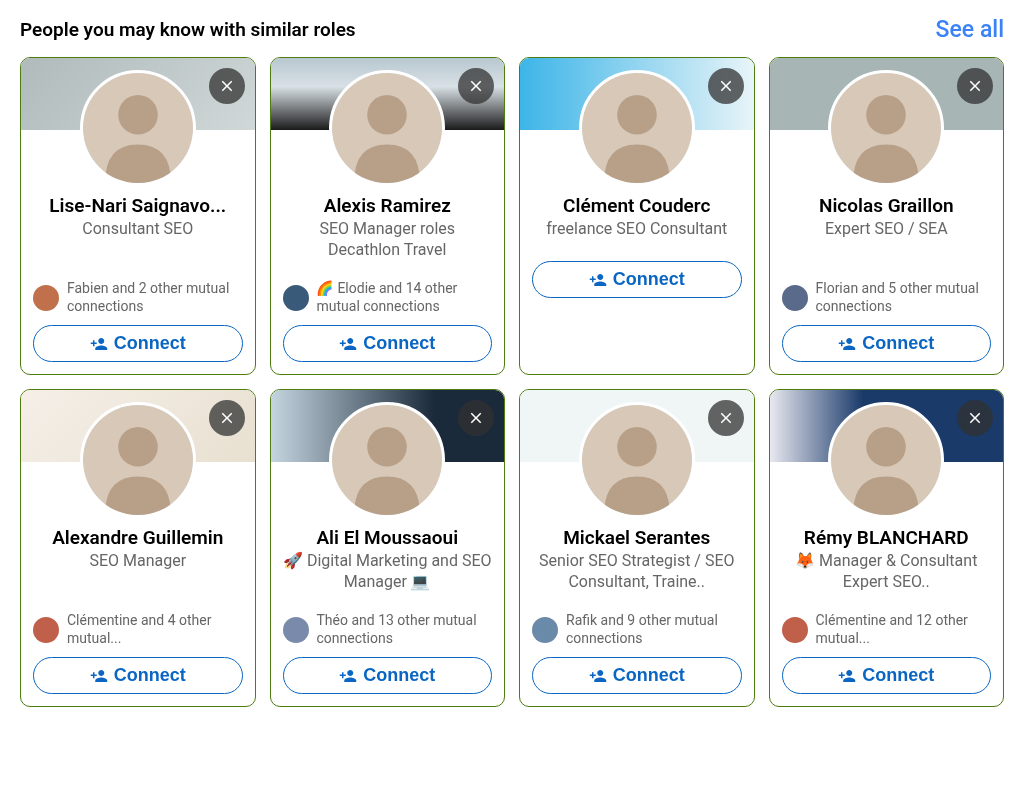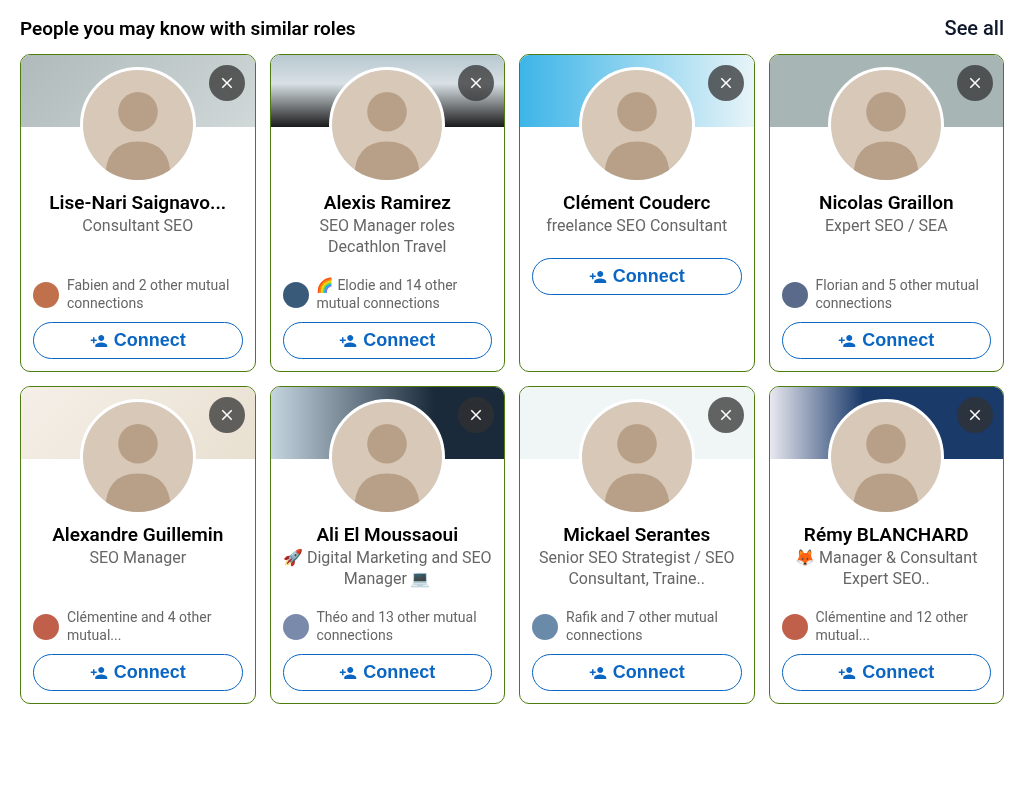"See all" .see-all { color: #0f172a -> #3b82f6; font-size: 20px -> 23px }
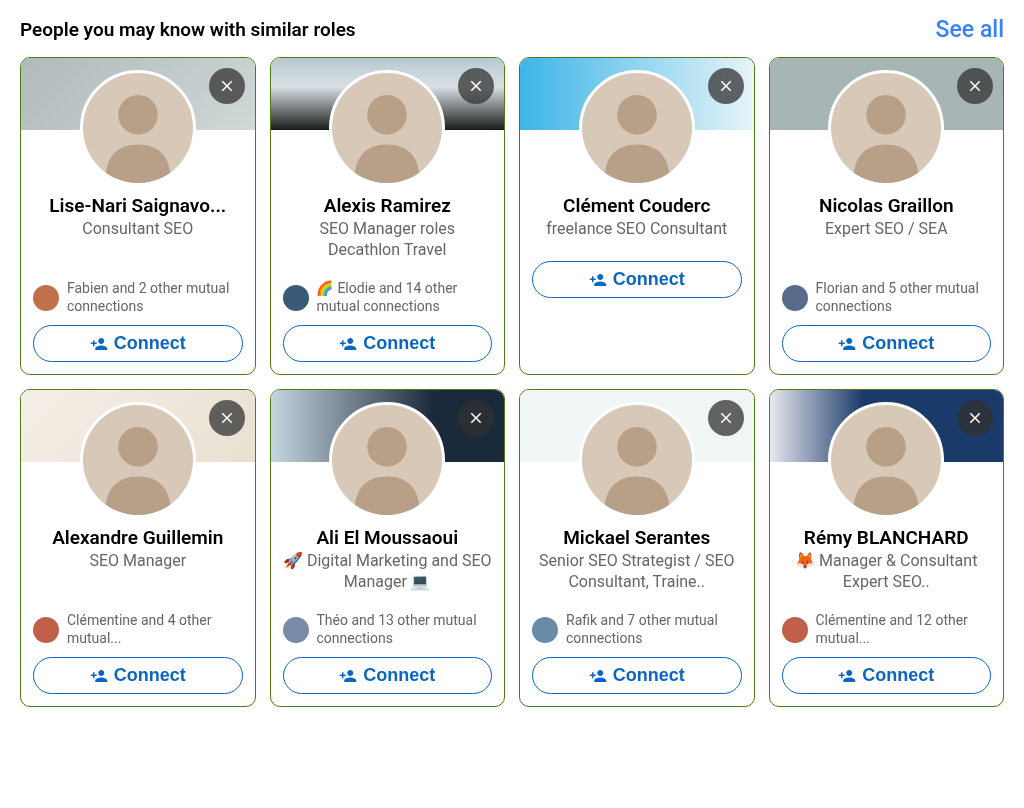"Rafik and 7 other mutual" div.mutual-text { text: 7 -> 9 }
